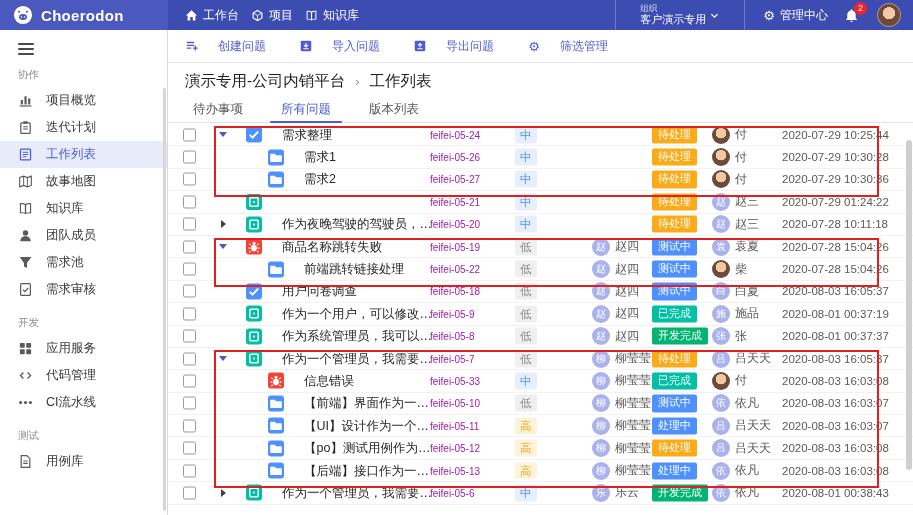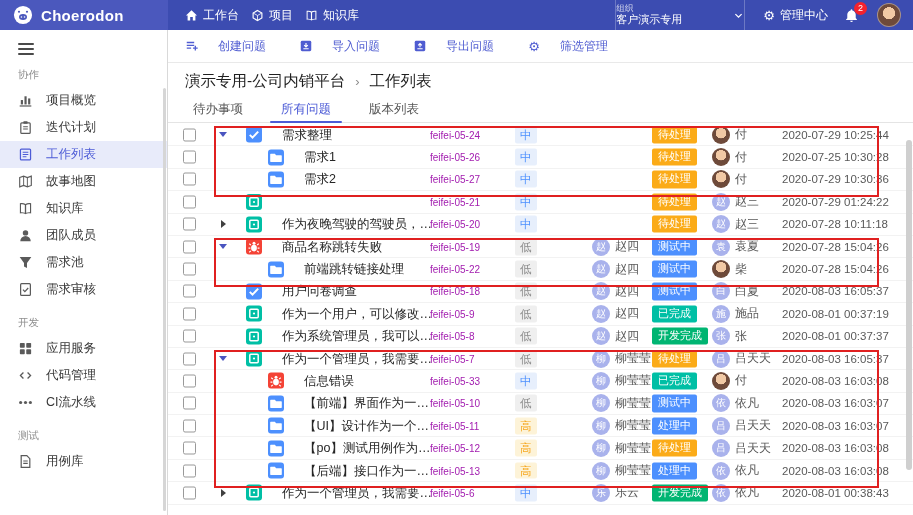"组织" .org { padding: 0 0 -> 0 24px }
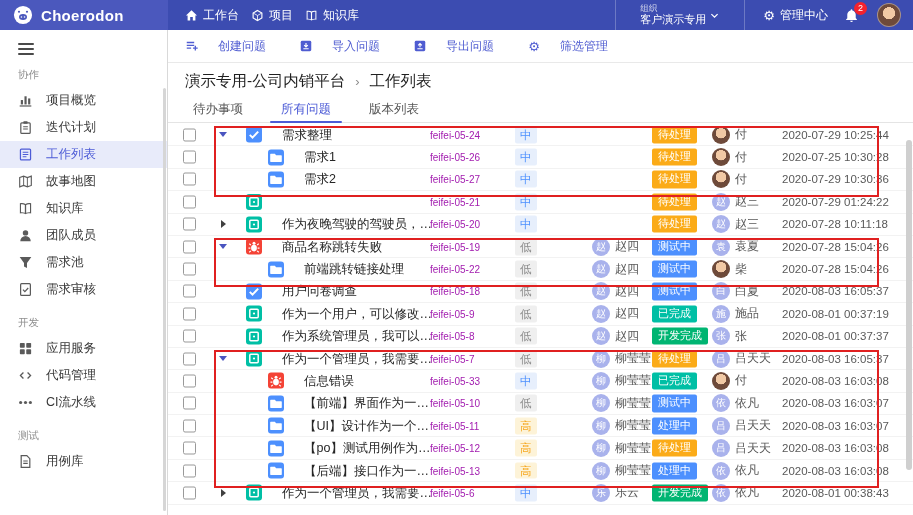"2020-07-25 10:30:28" span.cell { text: 2020-07-25 -> 2020-07-29 }
